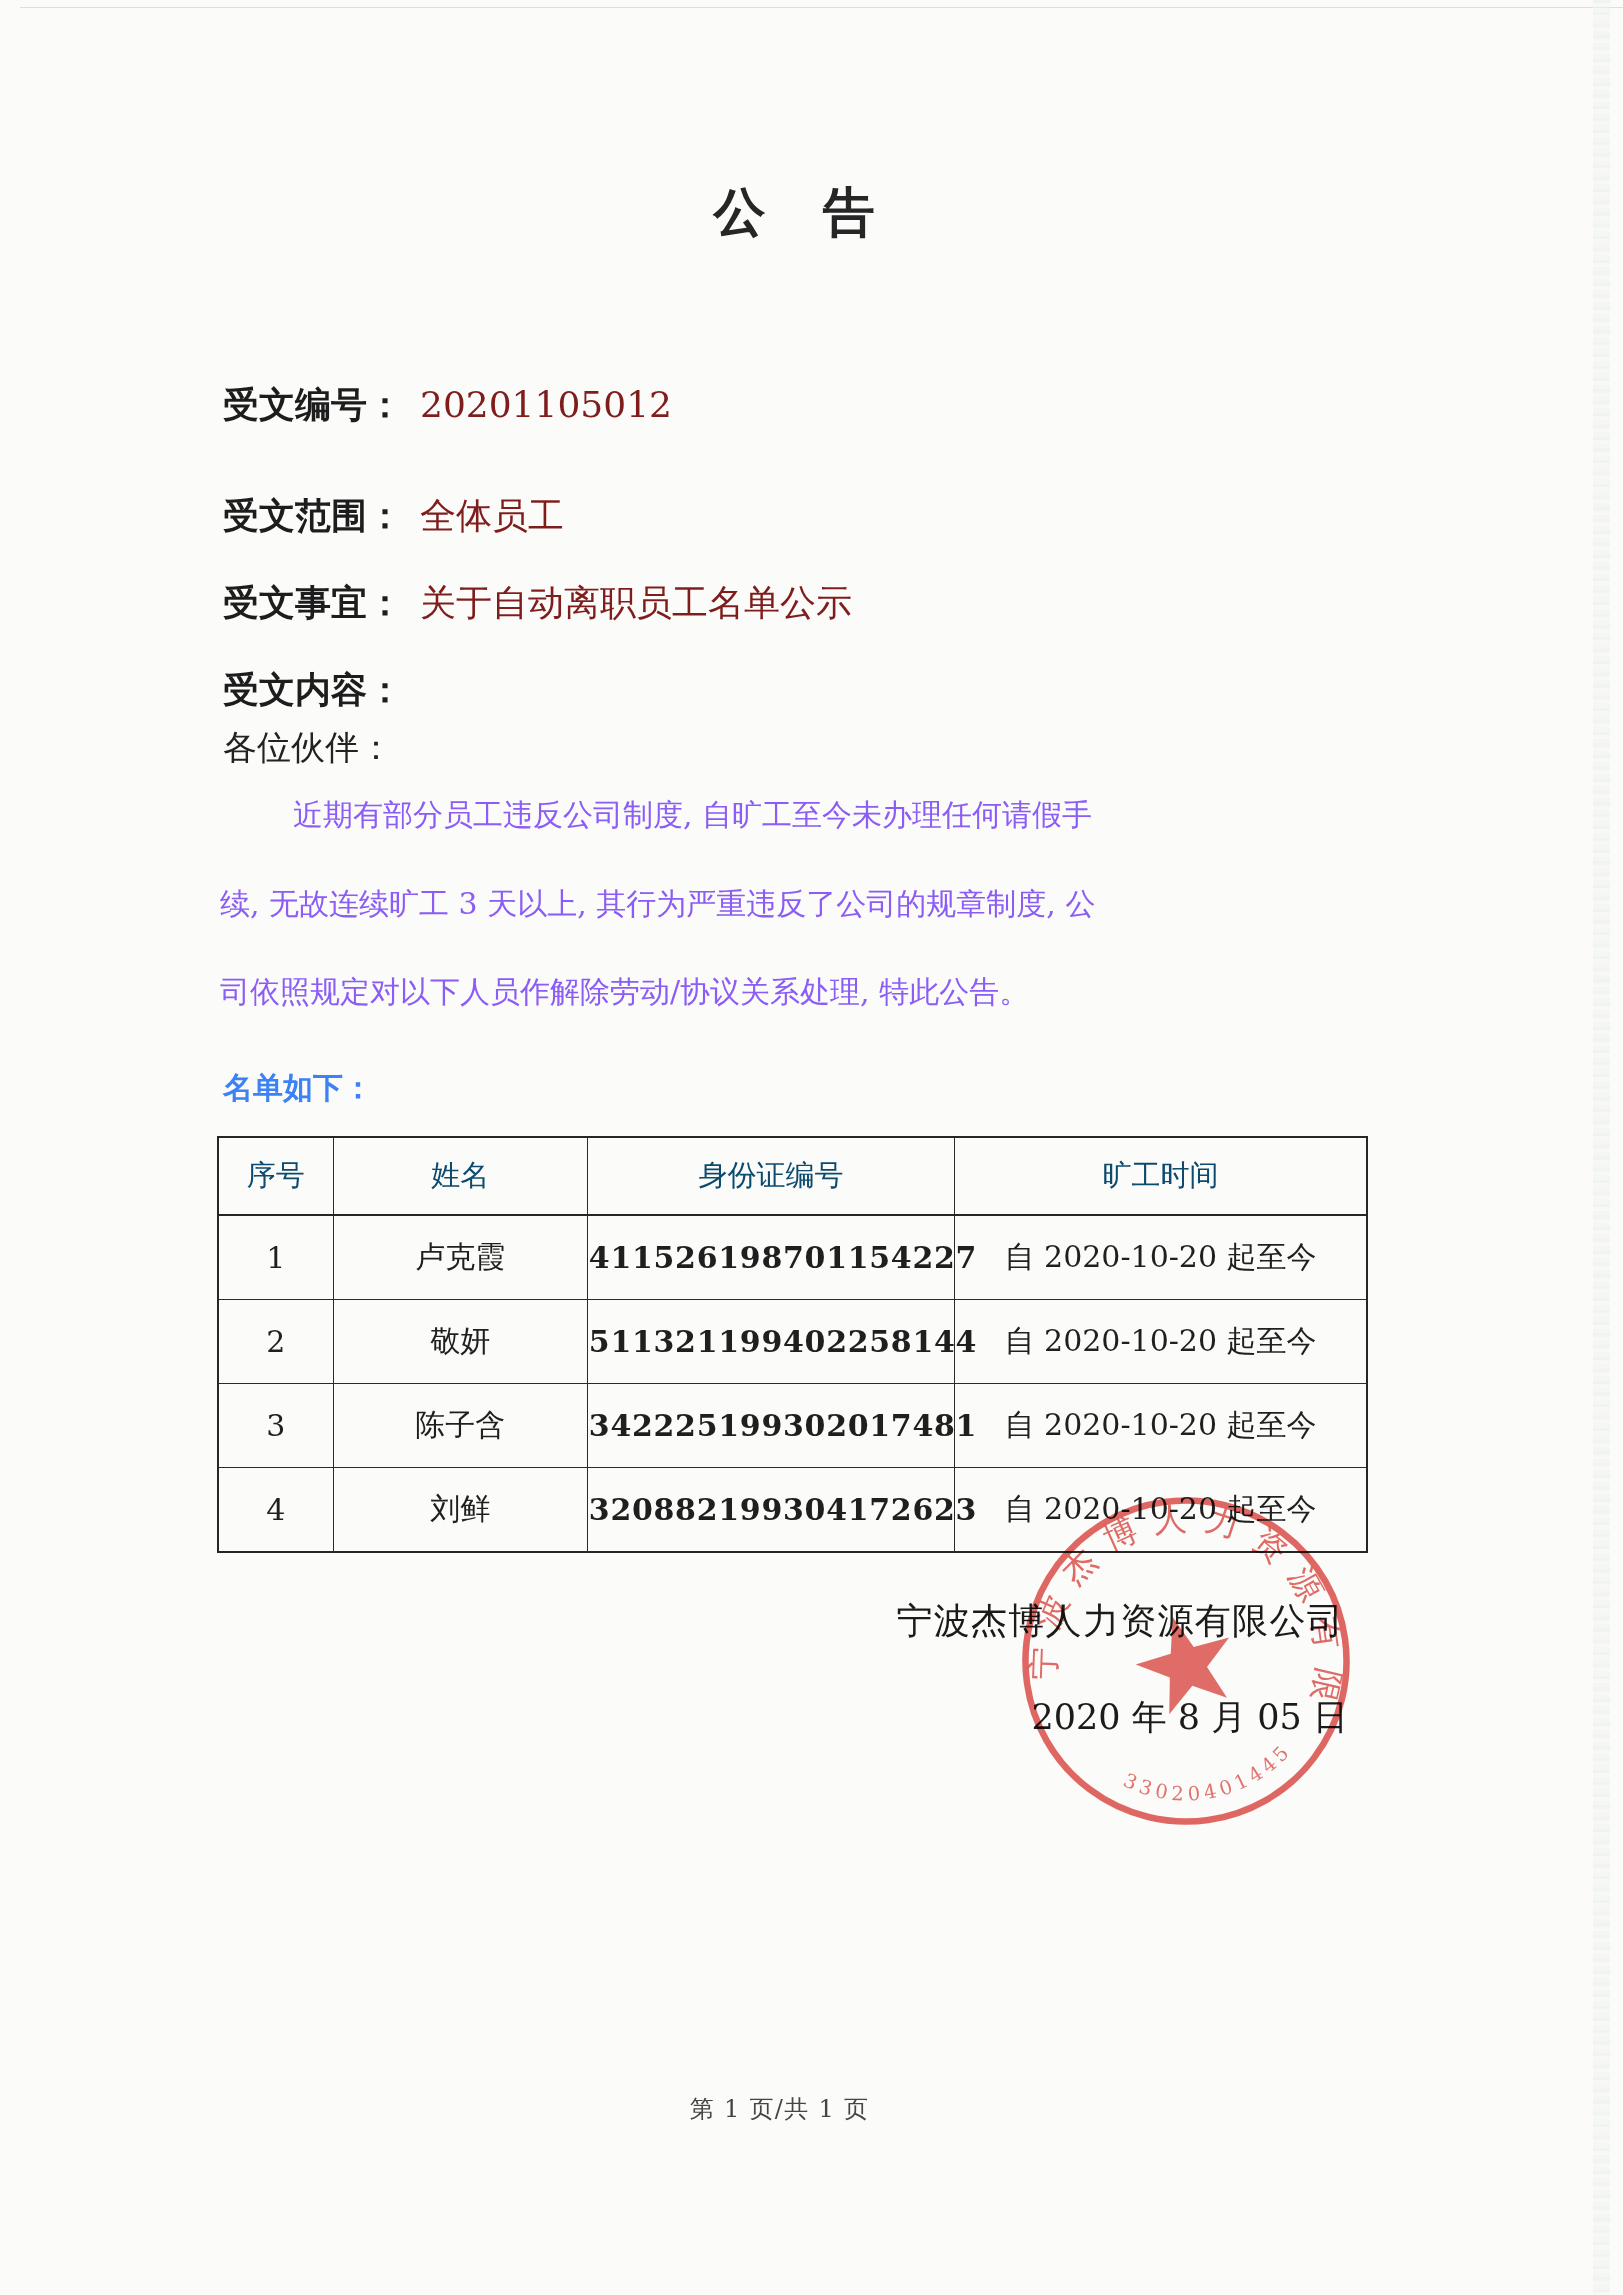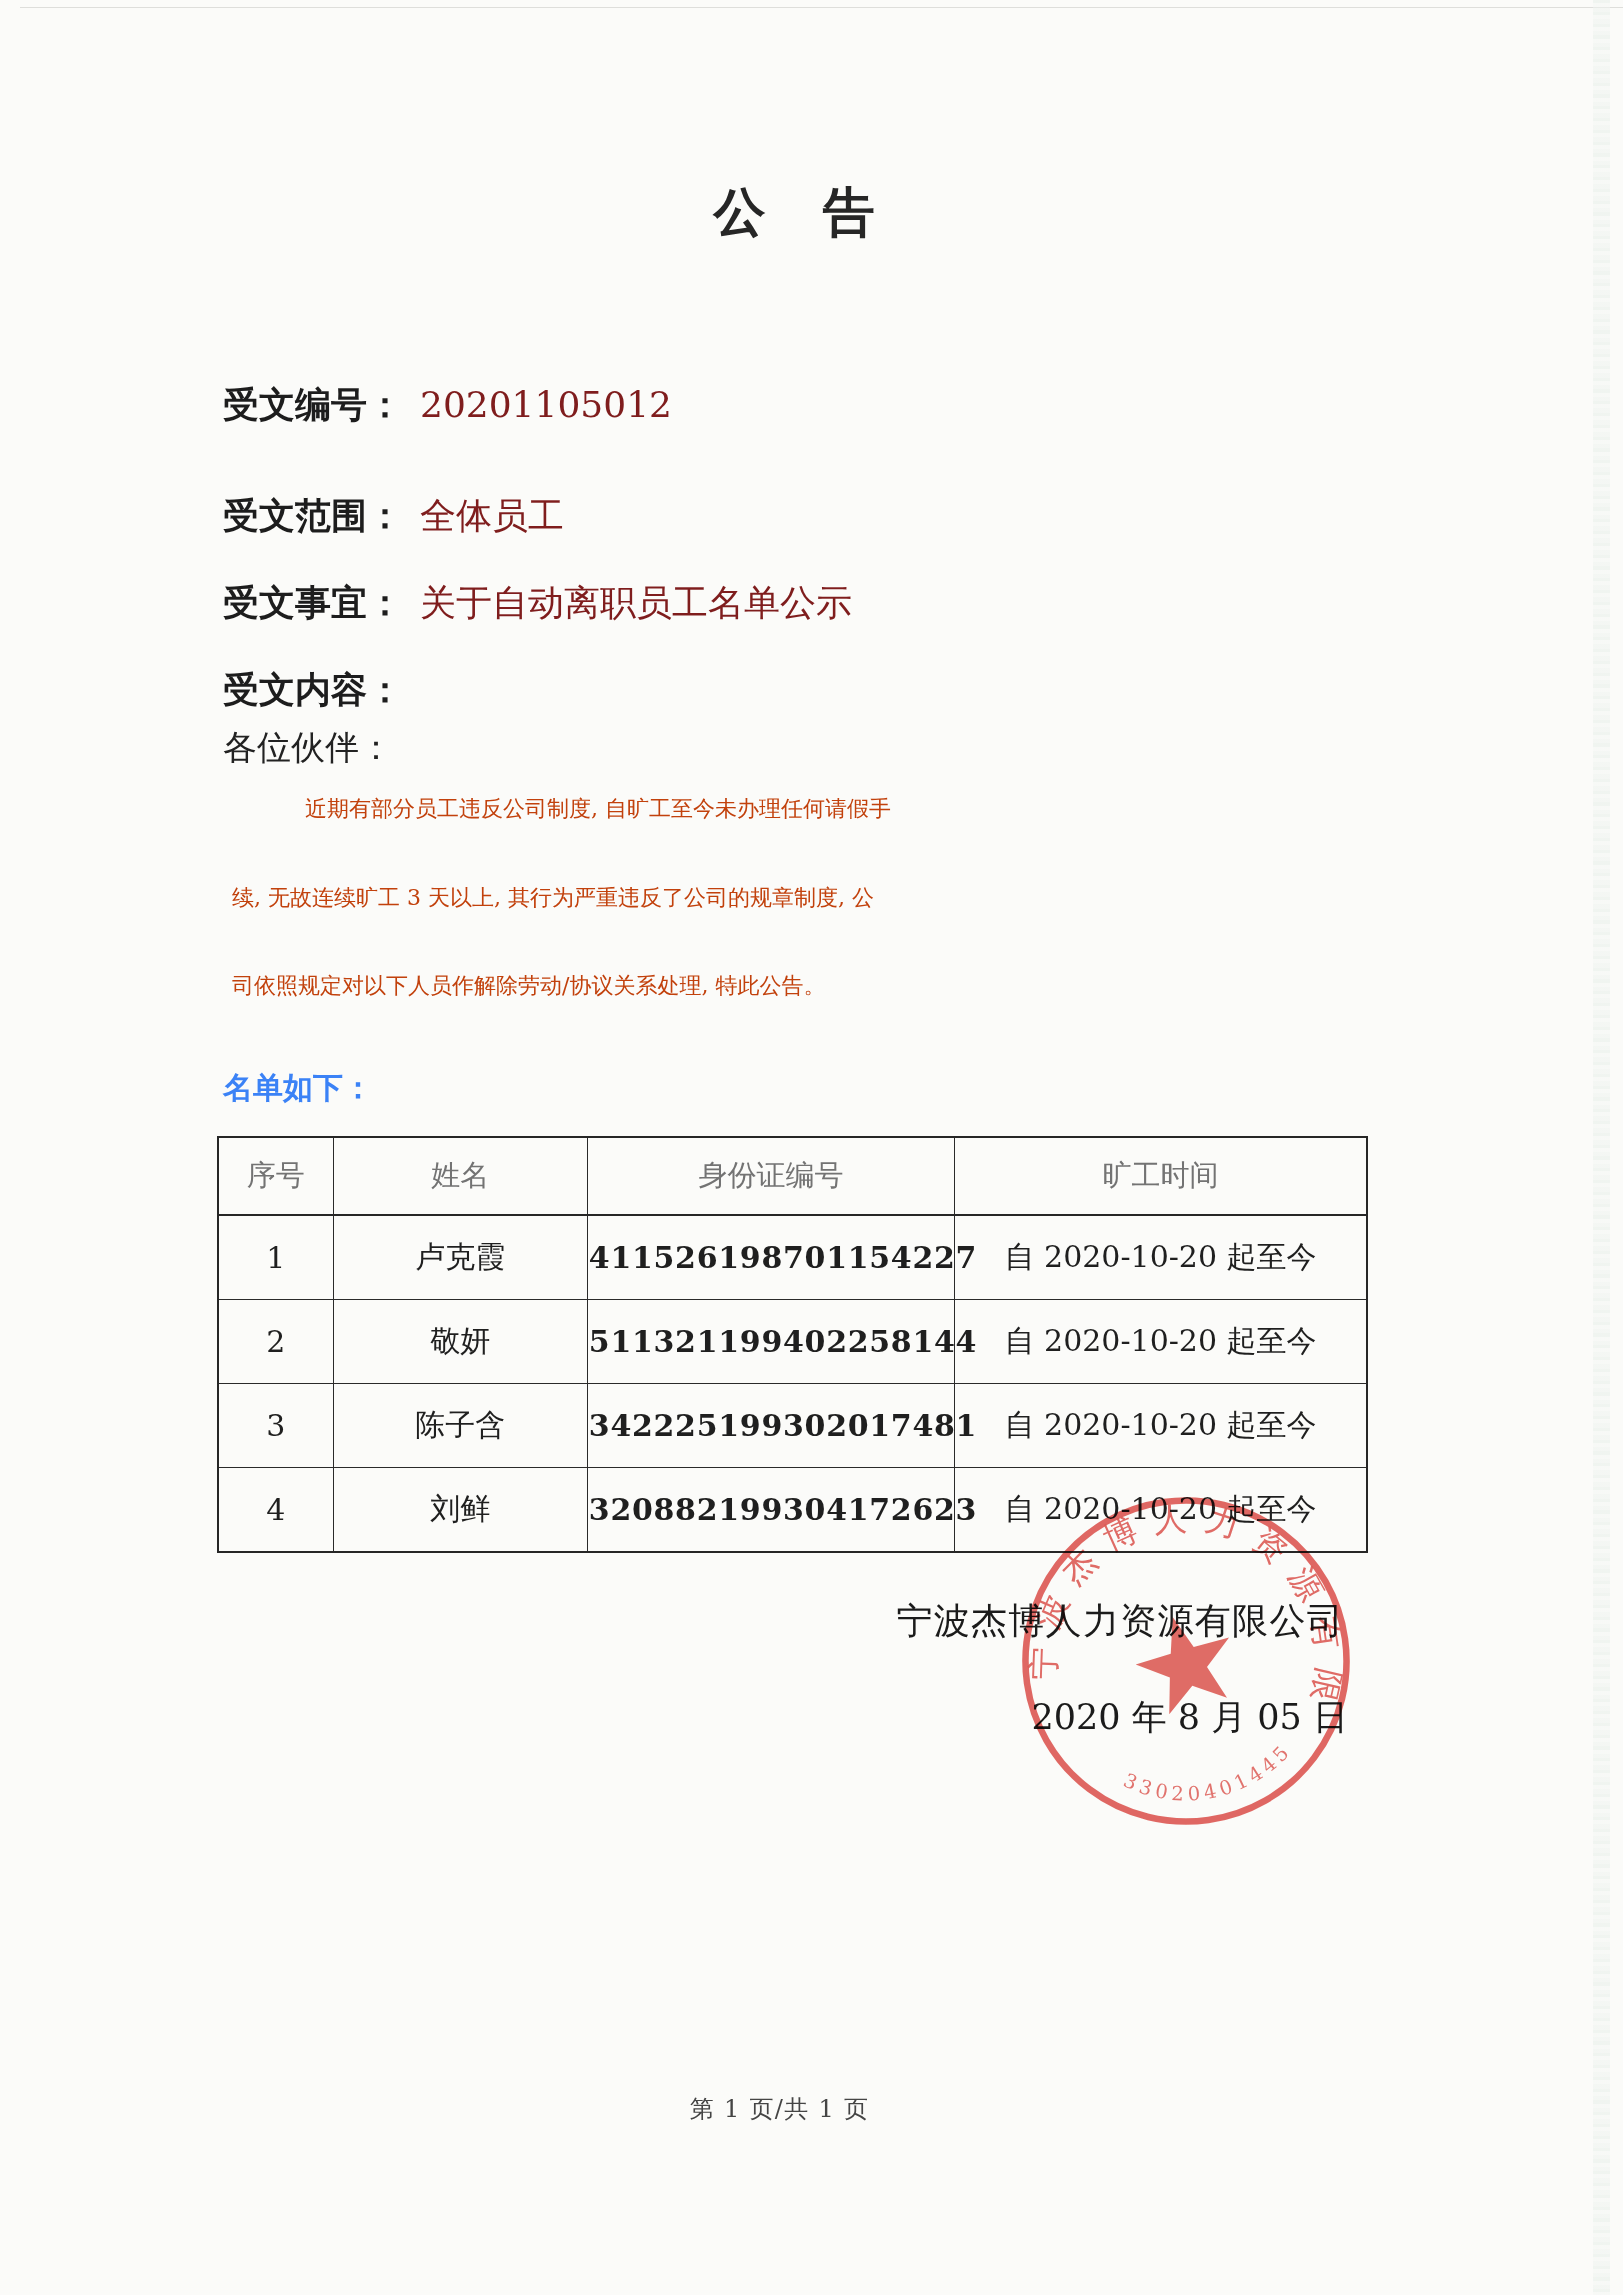"近期有部分员工违反公司制度, 自旷工至今未办理任何请假手" .para-line { color: #c2410c -> #8b5cf6; font-size: 22px -> 30px; left: 232px -> 220px }
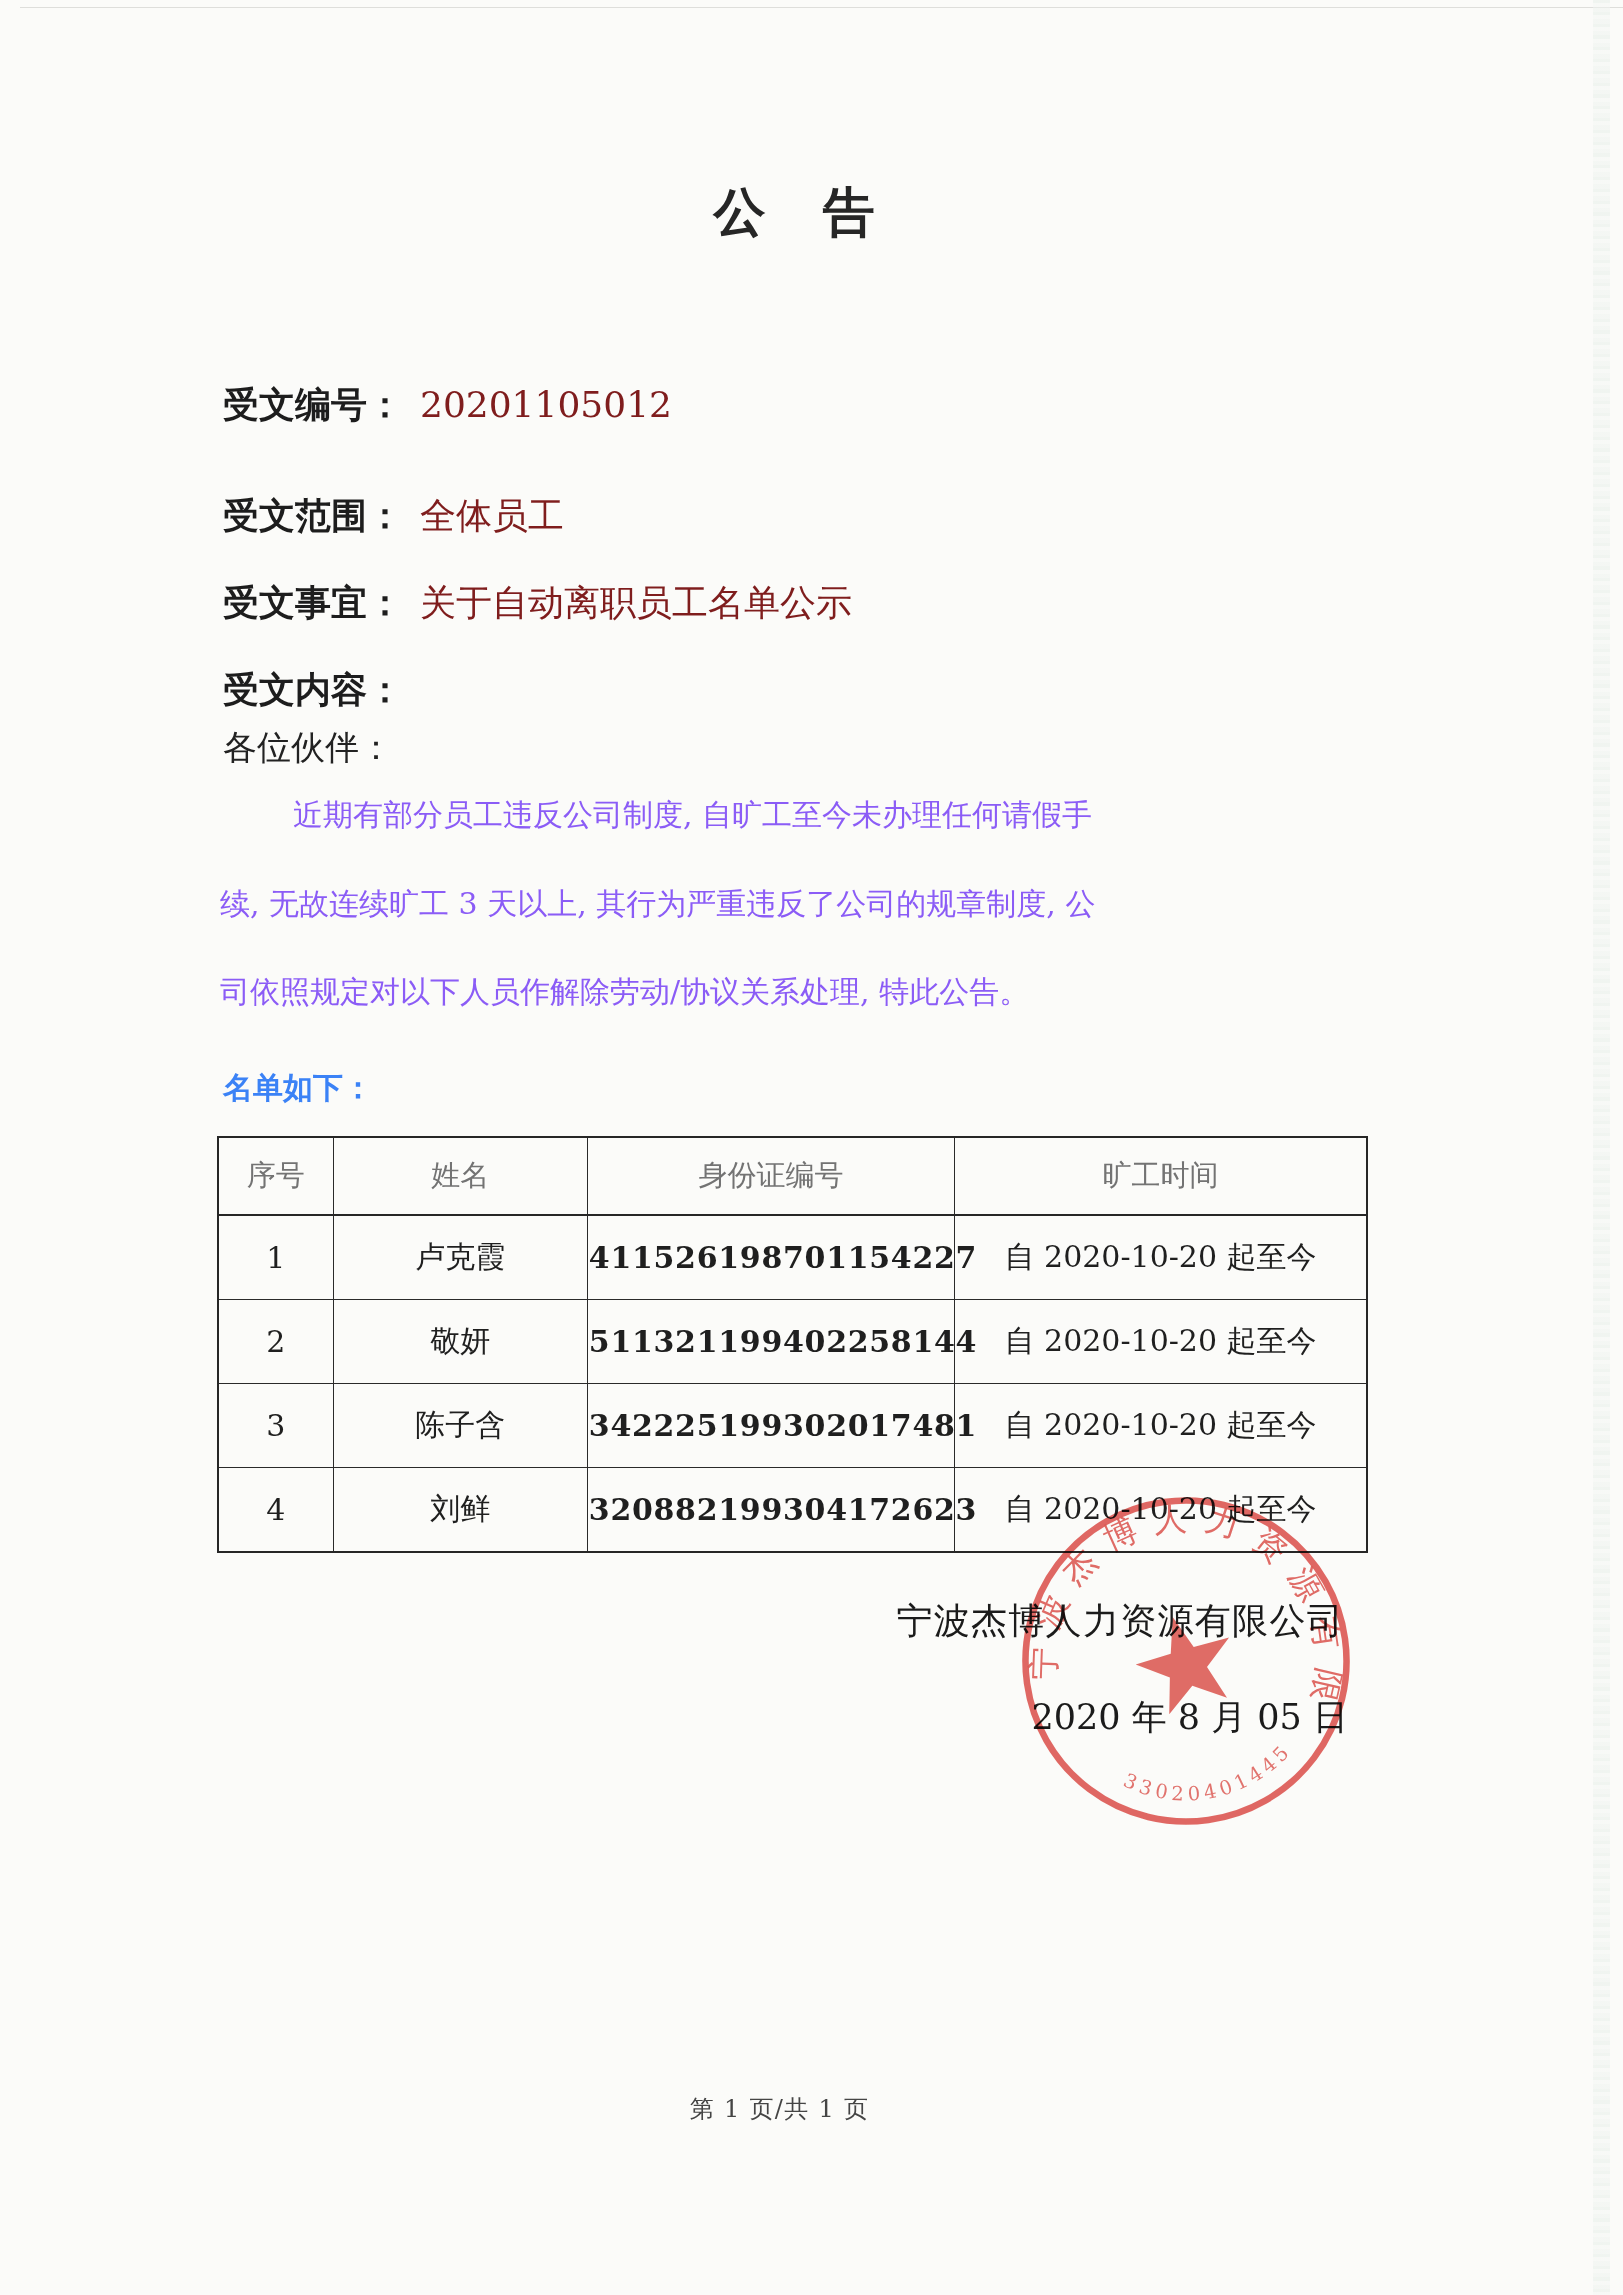"序号" .roster th { color: #737373 -> #0c4a6e }
